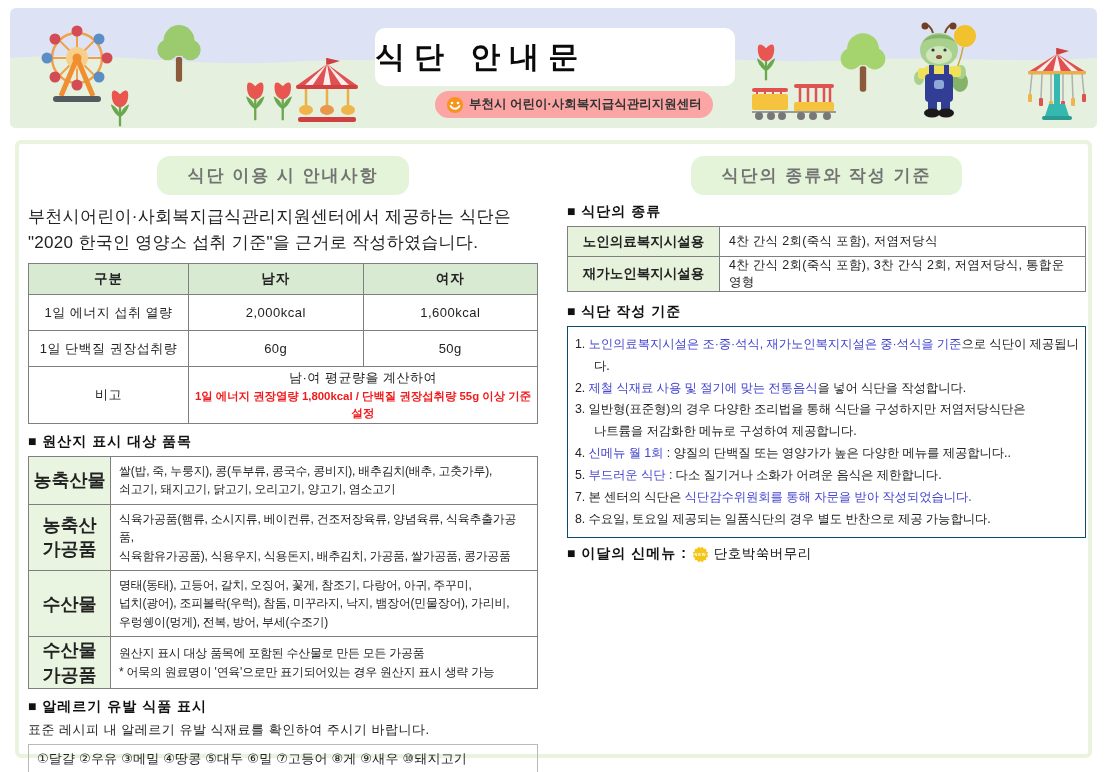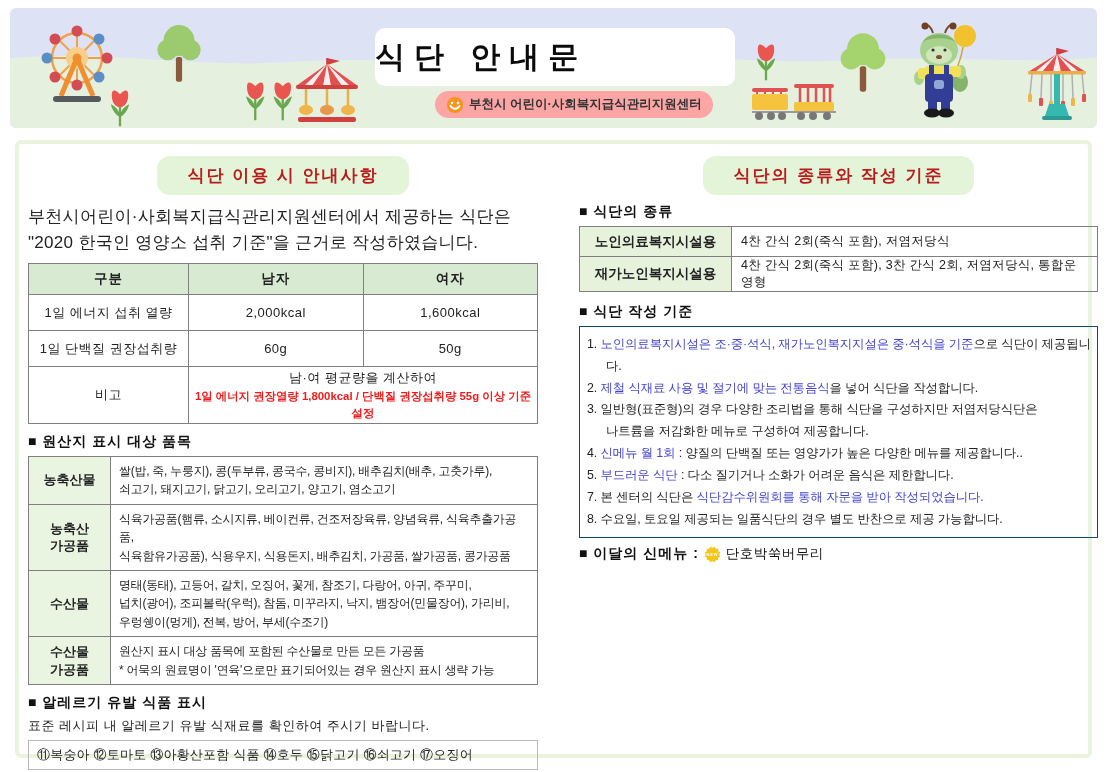"식단 이용 시 안내사항" .pill { color: #b91c1c -> #737373 }
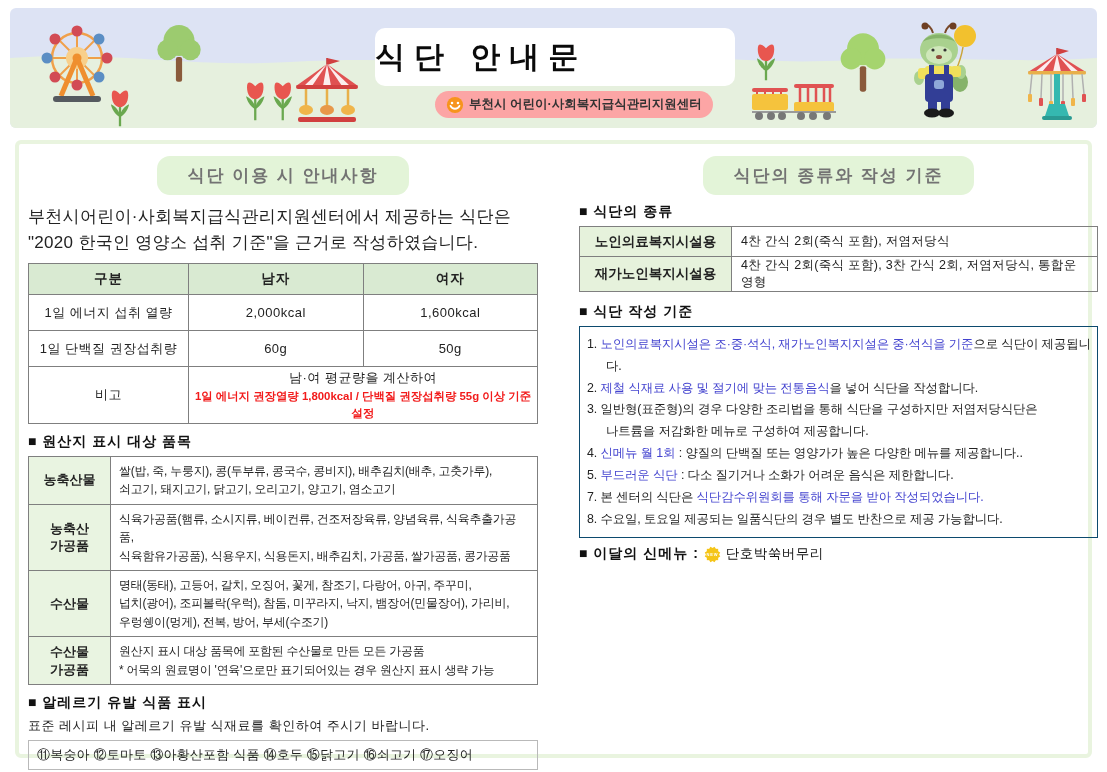"식단의 종류와 작성 기준" .col-right { left: 560px -> 548px }
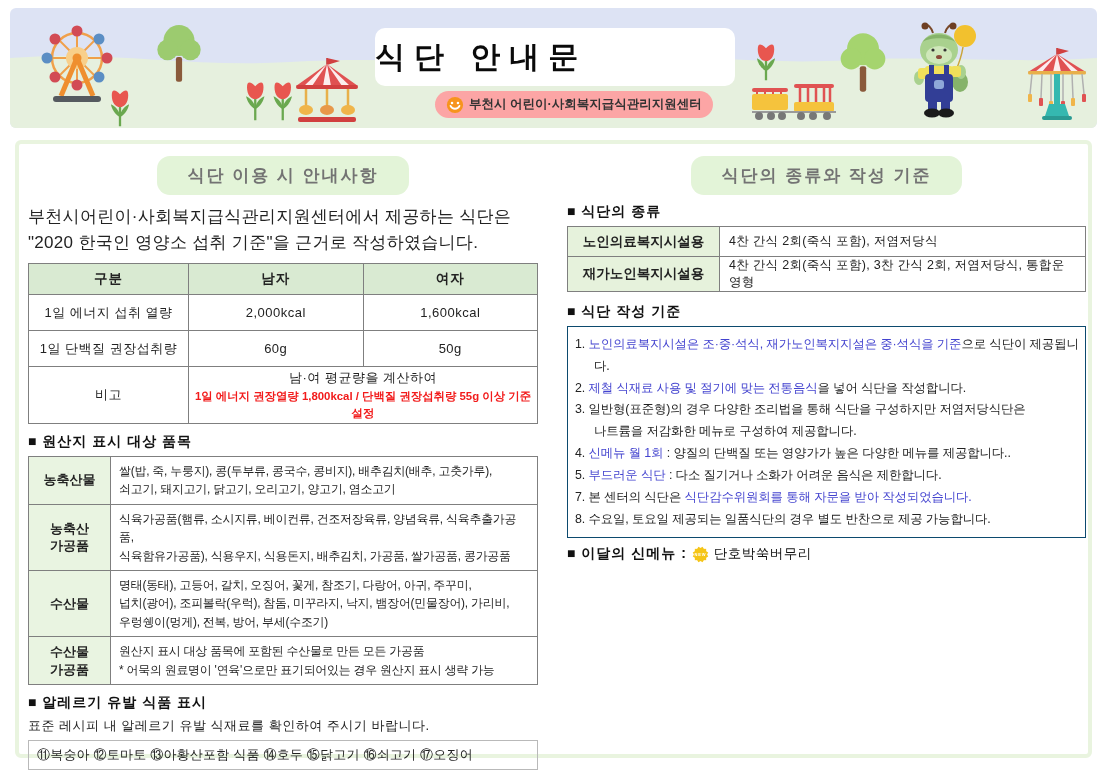"농축산물" .t2 .lbl { font-size: 13px -> 18px }
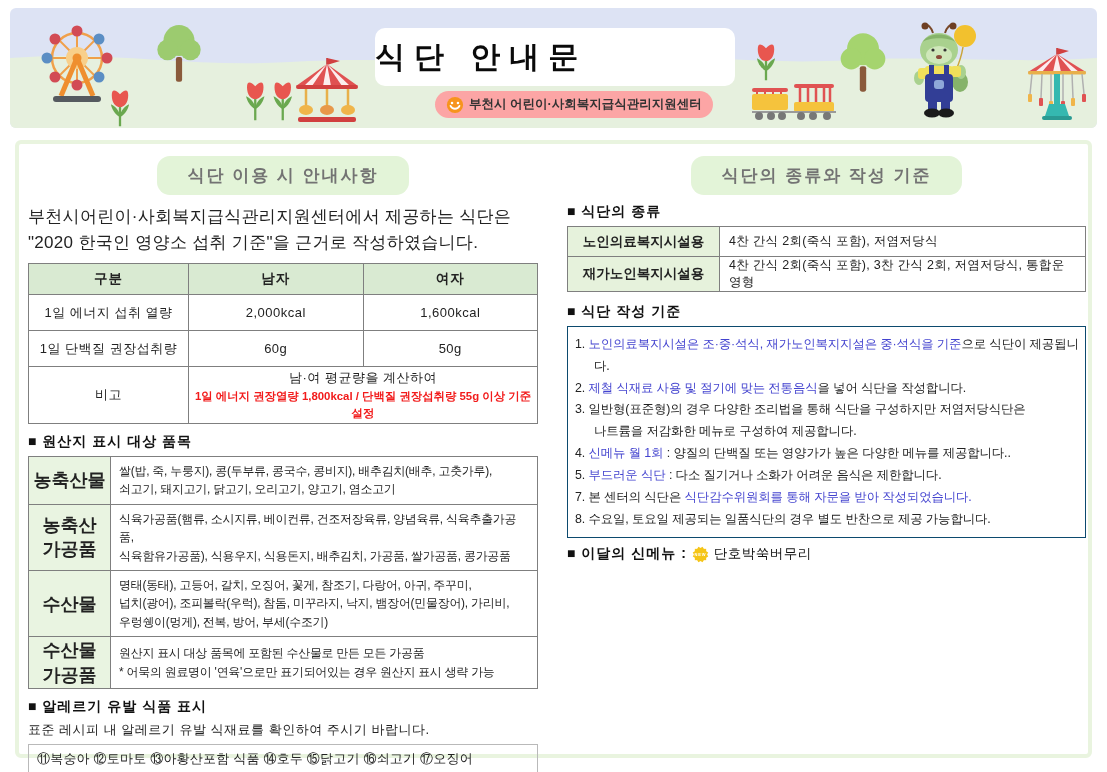"①달걀 ②우유 ③메밀 ④땅콩 ⑤대두" div { html: none -> <div>①달걀 ②우유 ③메밀 ④땅콩 ⑤대두 ⑥밀 ⑦고등어 ⑧게 ⑨새우 ⑩돼지고기</div> }
